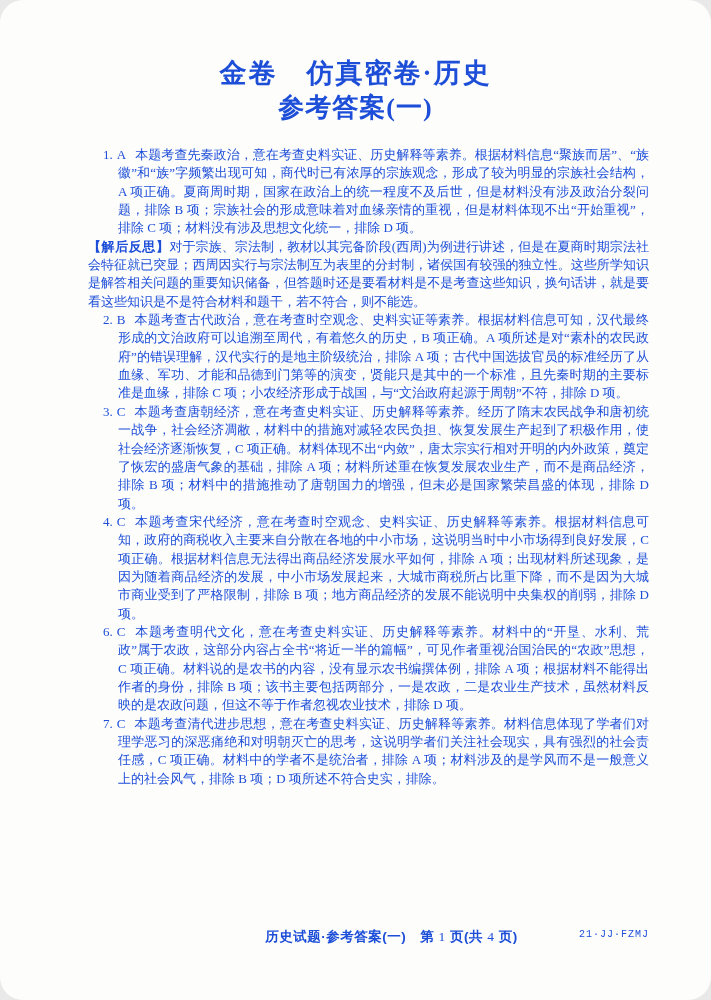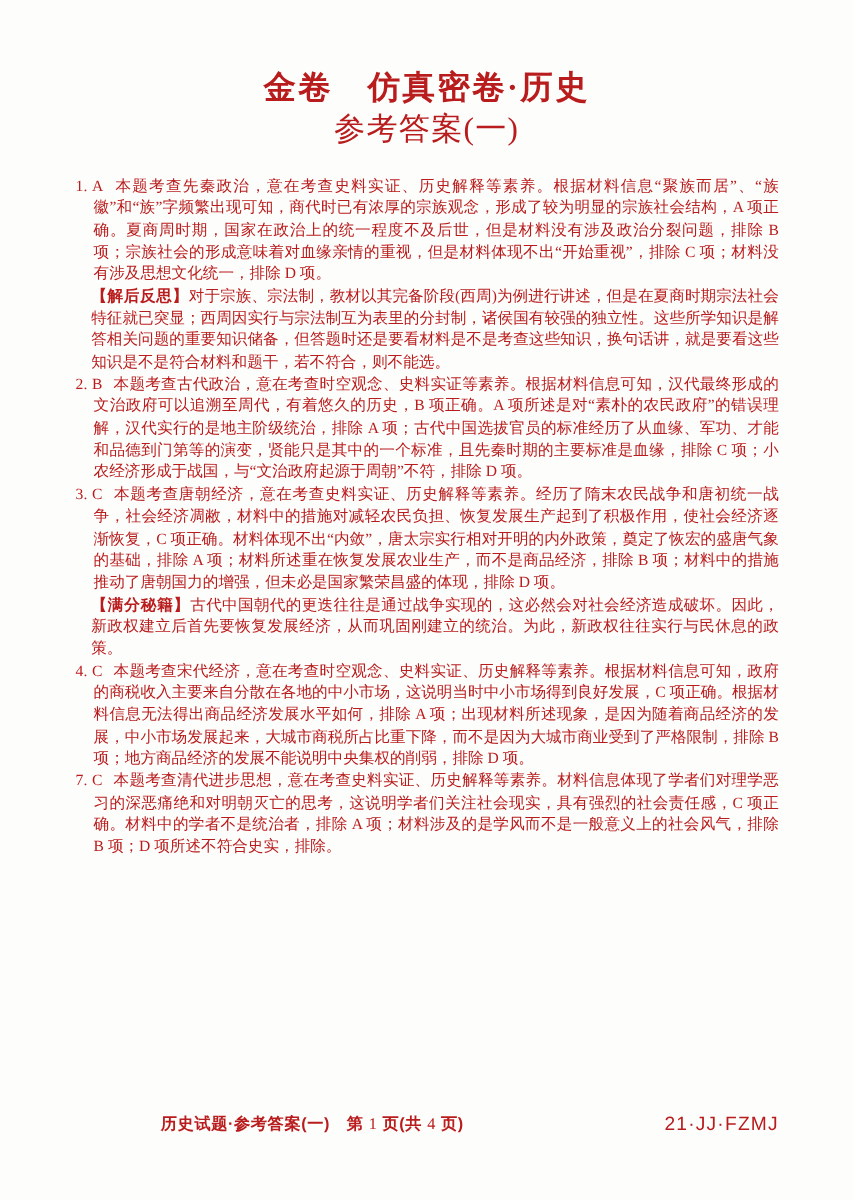"金卷 仿真密卷·历史" .page { border-radius: none -> 23px; color: #b91c1c -> #1d4ed8 }
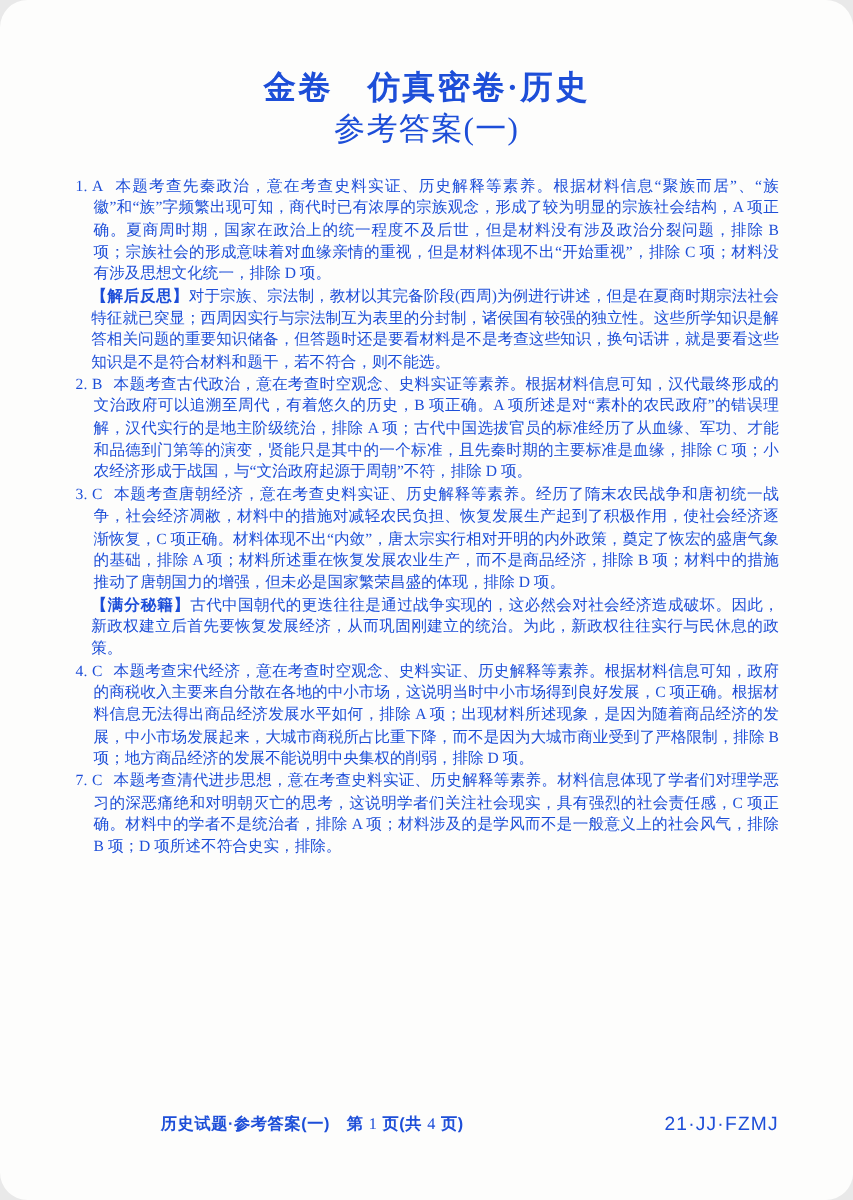"参考答案(一)" .subtitle { font-weight: 400 -> 700 }
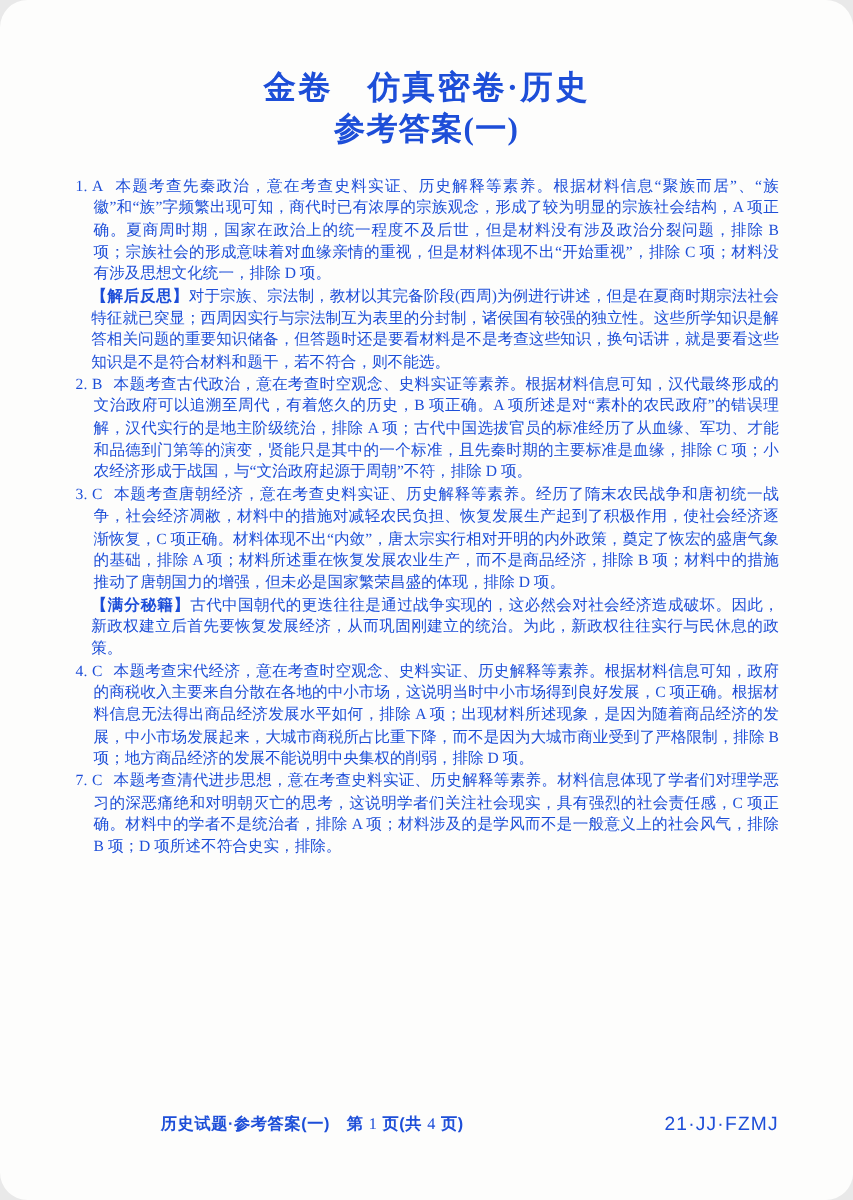"1. A" .answer { margin-left: none -> 40px }
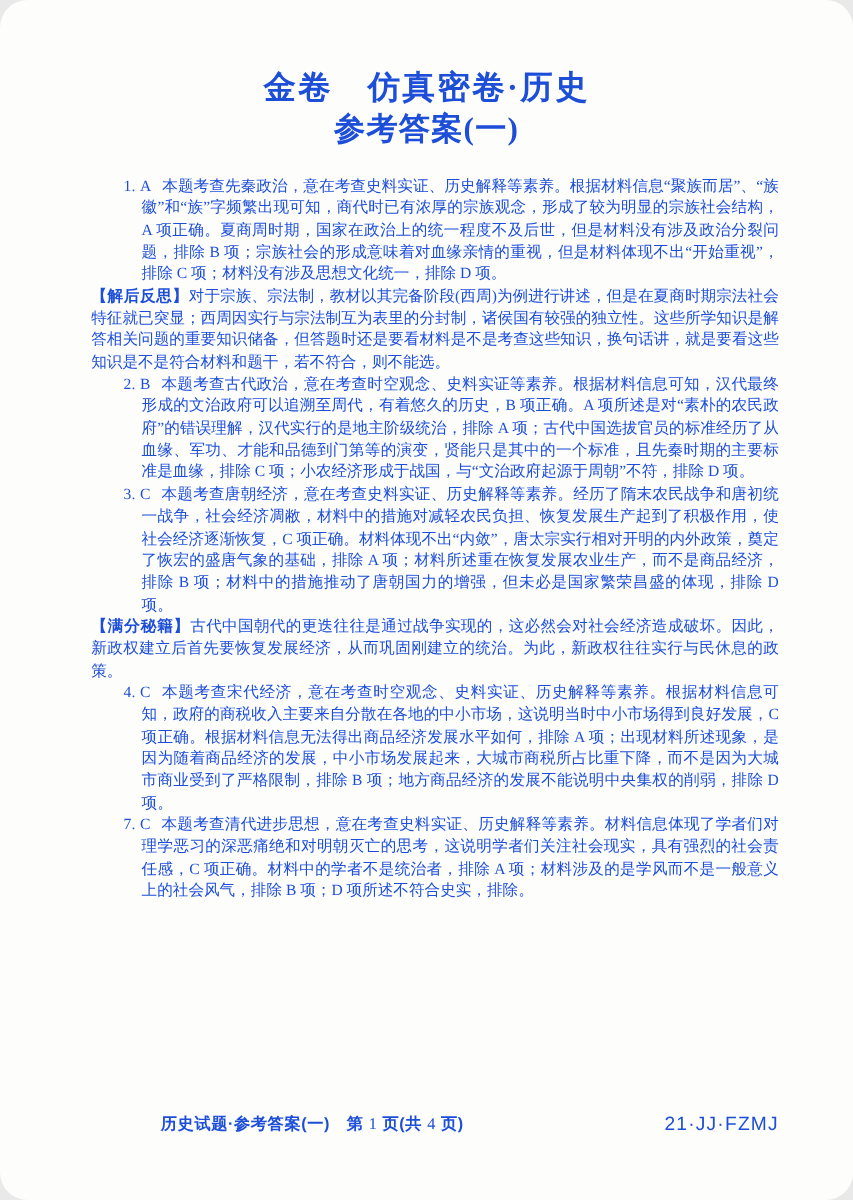"【解后反思】对于宗族、宗法制，教材以其完备阶段(西周)为例进行讲述，但是在夏商时" .note { margin-left: 13px -> 25px }
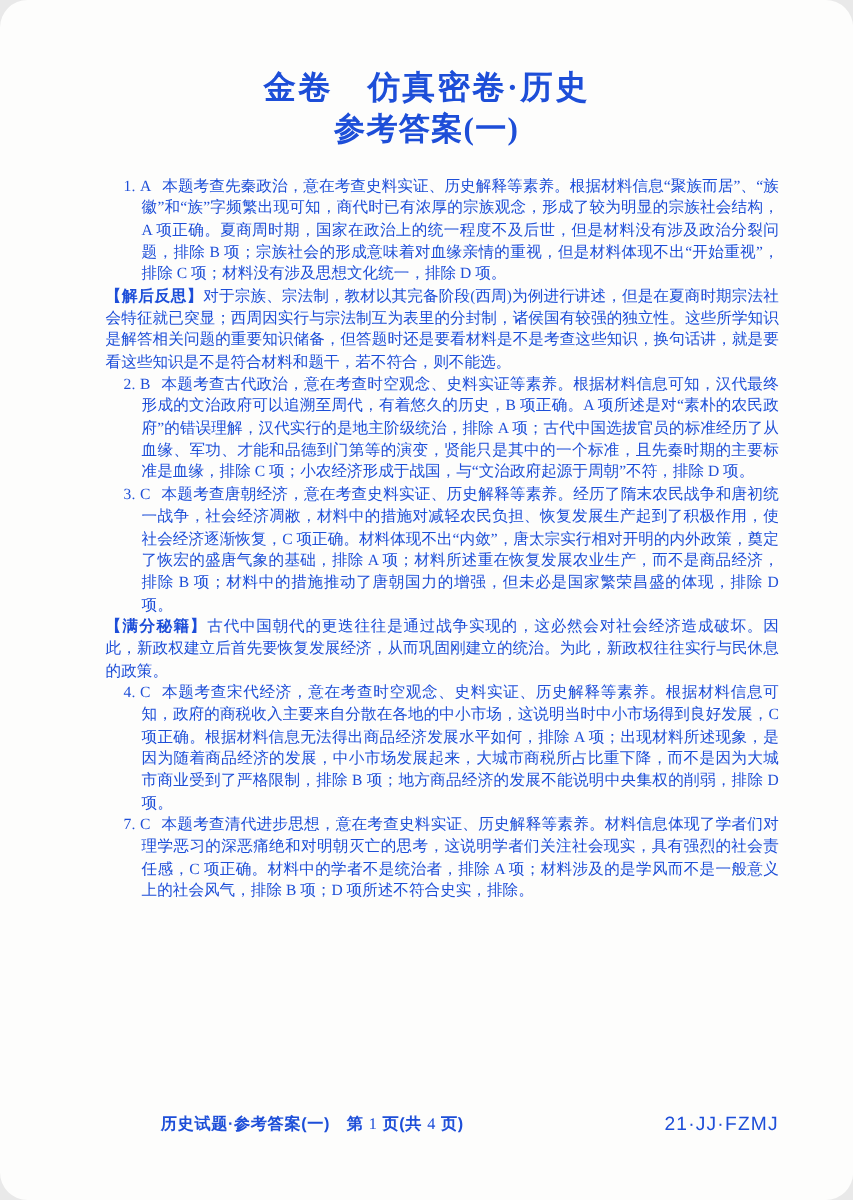"【满分秘籍】古代中国朝代的更迭往往是通过战争实现的，这必然会对社会经济造成破坏。" p.block { html: <p><span>【满分秘籍】</span><span>古代中国朝代的更迭往往是通过战争实现的，这必然会对社会经济造成破坏。因此，新政权建立后首先要恢复发展经济，从而巩固刚建立的统治。为此，新政权往往实行与民休息的政策。</span></p> -> none }
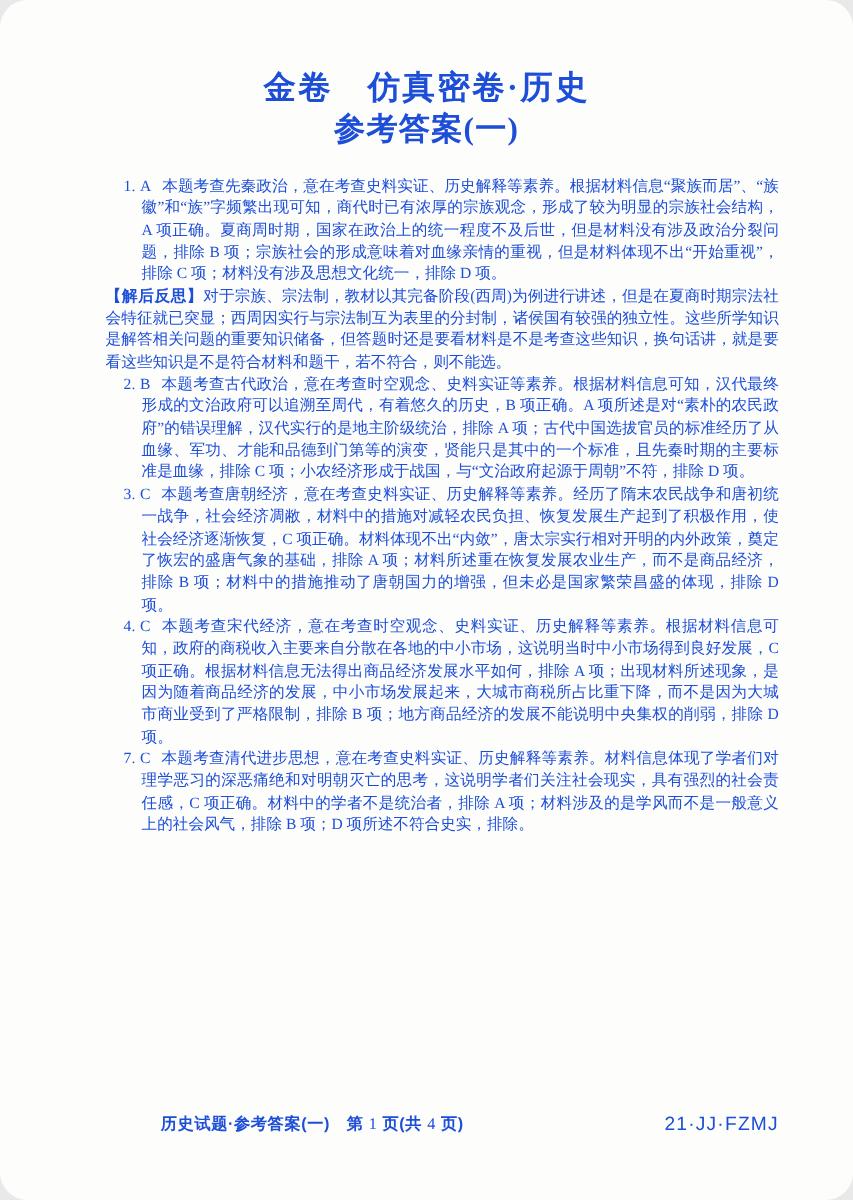"6. C" p.block { html: none -> <p><span><span>6.</span><span>C</span></span><span>本题考查明代文化，意在考查史料实证、历史解释等素养。材料中的“开垦、水利、荒政”属于农政，这部分内容占全书“将近一半的篇幅”，可见作者重视治国治民的“农政”思想，C 项正确。材料说的是农书的内容，没有显示农书编撰体例，排除 A 项；根据材料不能得出作者的身份，排除 B 项；该书主要包括两部分，一是农政，二是农业生产技术，虽然材料反映的是农政问题，但这不等于作者忽视农业技术，排除 D 项。</span></p> }
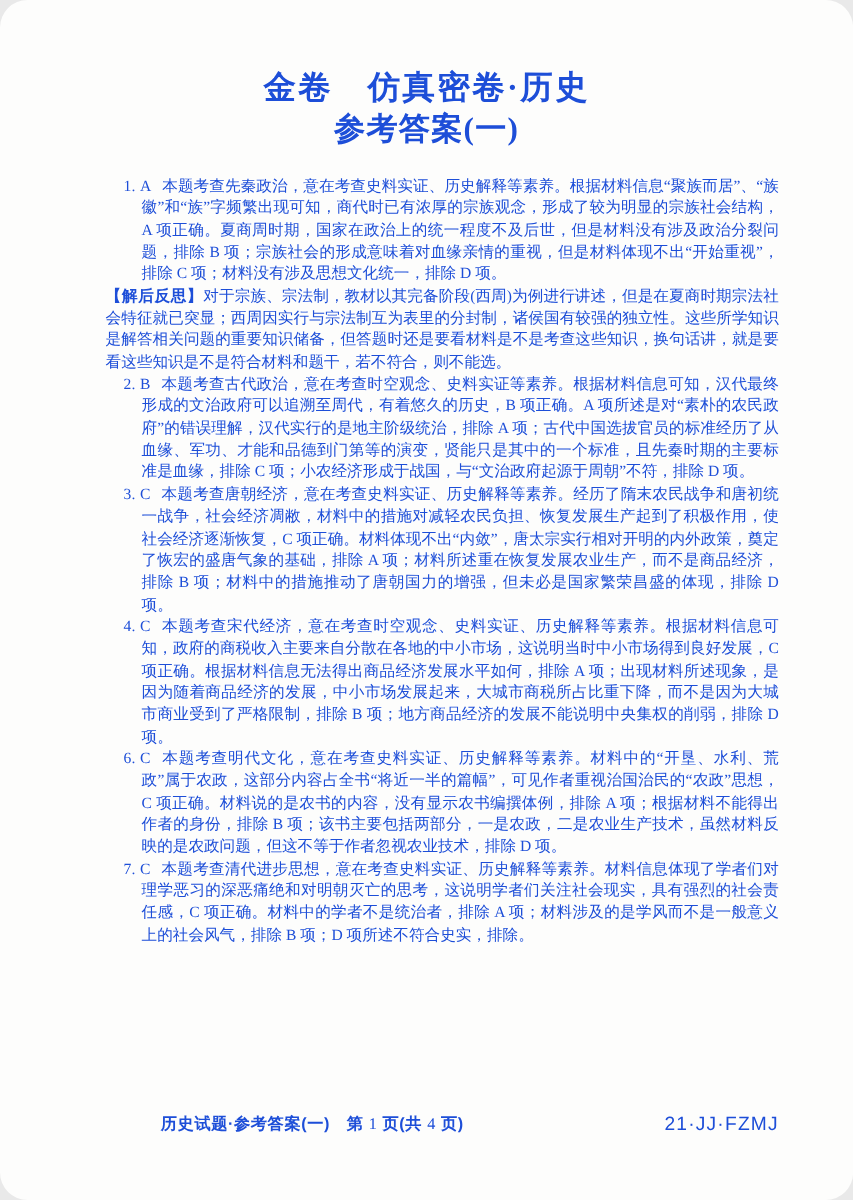"历史试题·参考答案(一) 第 1 页(共 4" .footer-center { text-align: none -> center }
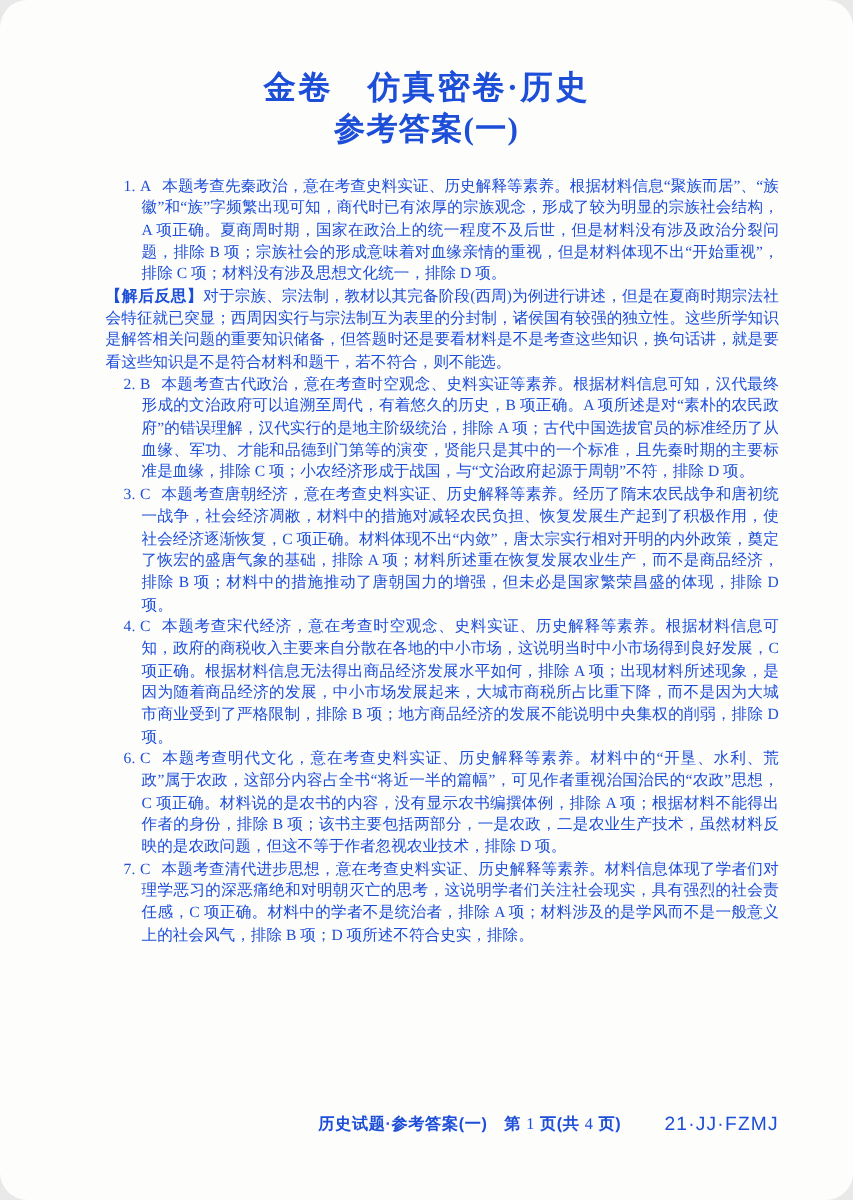"21·JJ·FZMJ" .footer-code { font-family: Liberation Sans, sans-serif -> Liberation Mono, monospace; font-size: 16px -> 10px }
